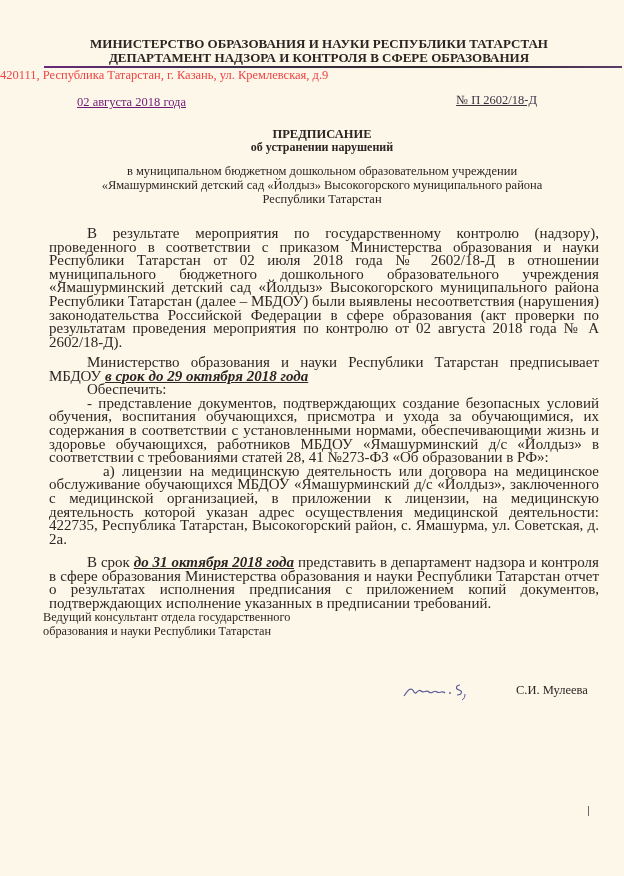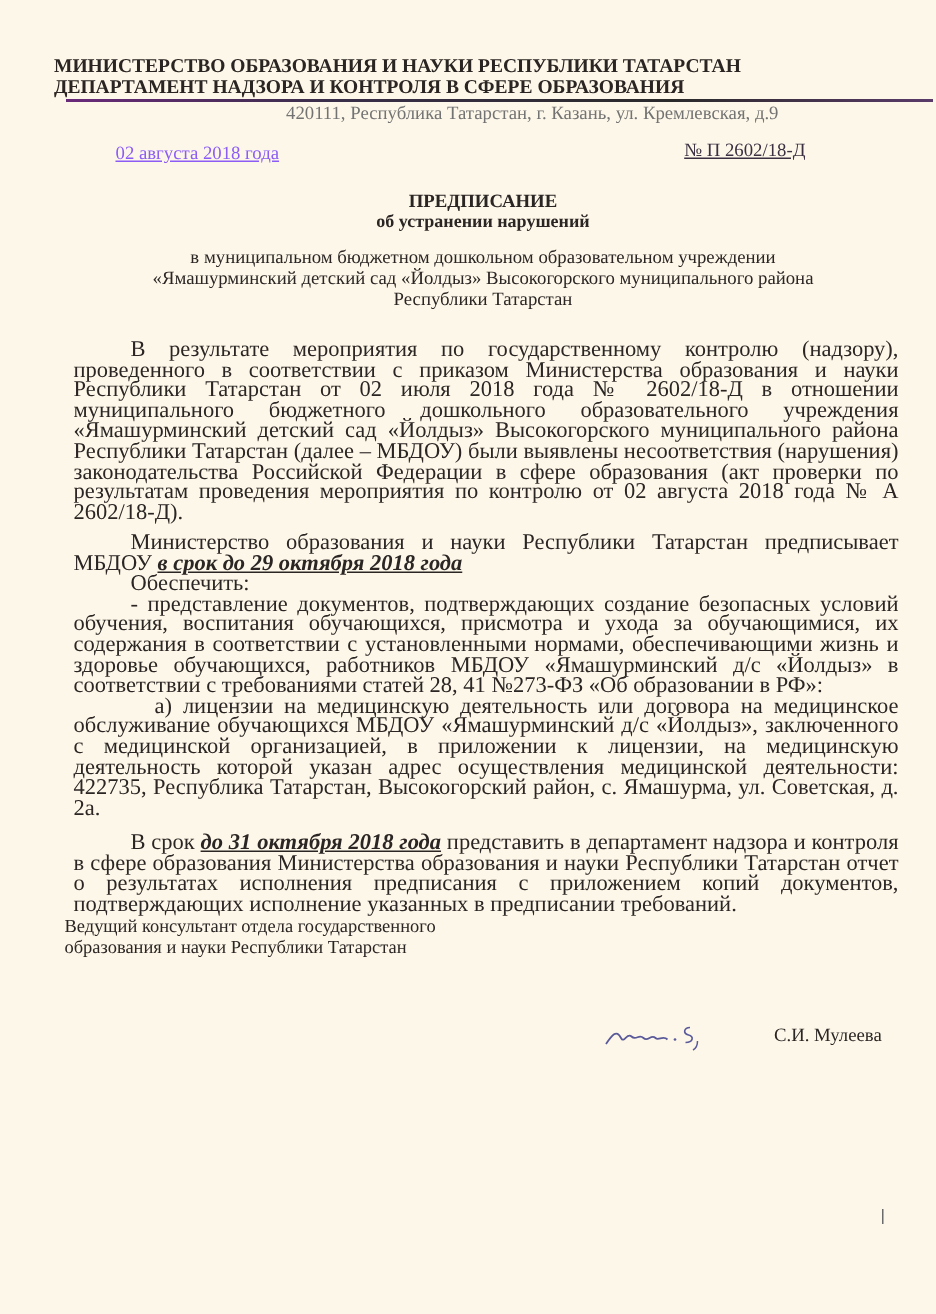"МИНИСТЕРСТВО ОБРАЗОВАНИЯ И НАУКИ РЕСПУБЛИКИ ТАТАРСТАН" .hdr { text-align: none -> center }
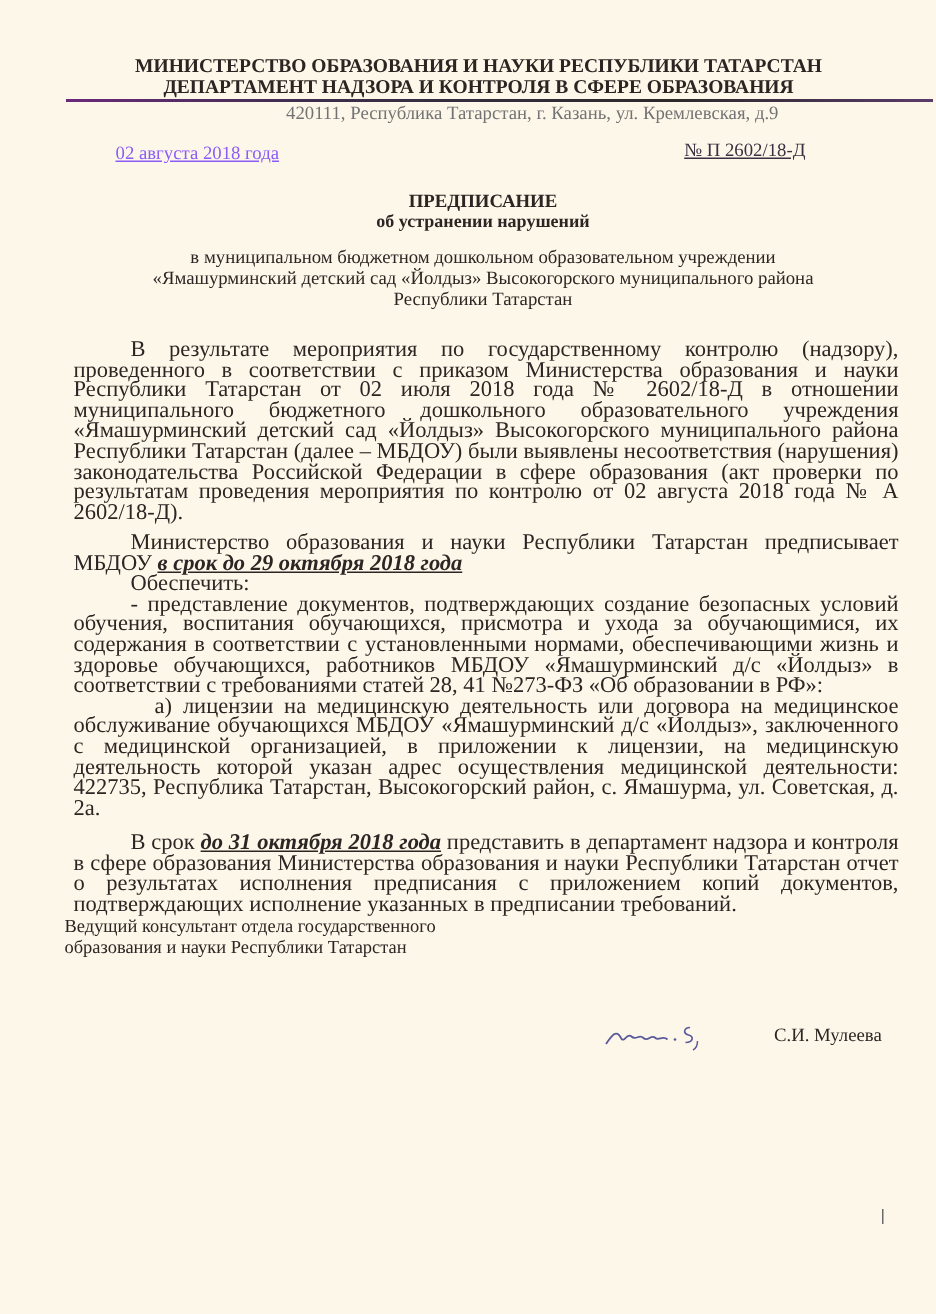"420111, Республика Татарстан, г. Казань," .addr { color: #737373 -> #ef4444; text-align: right -> left }
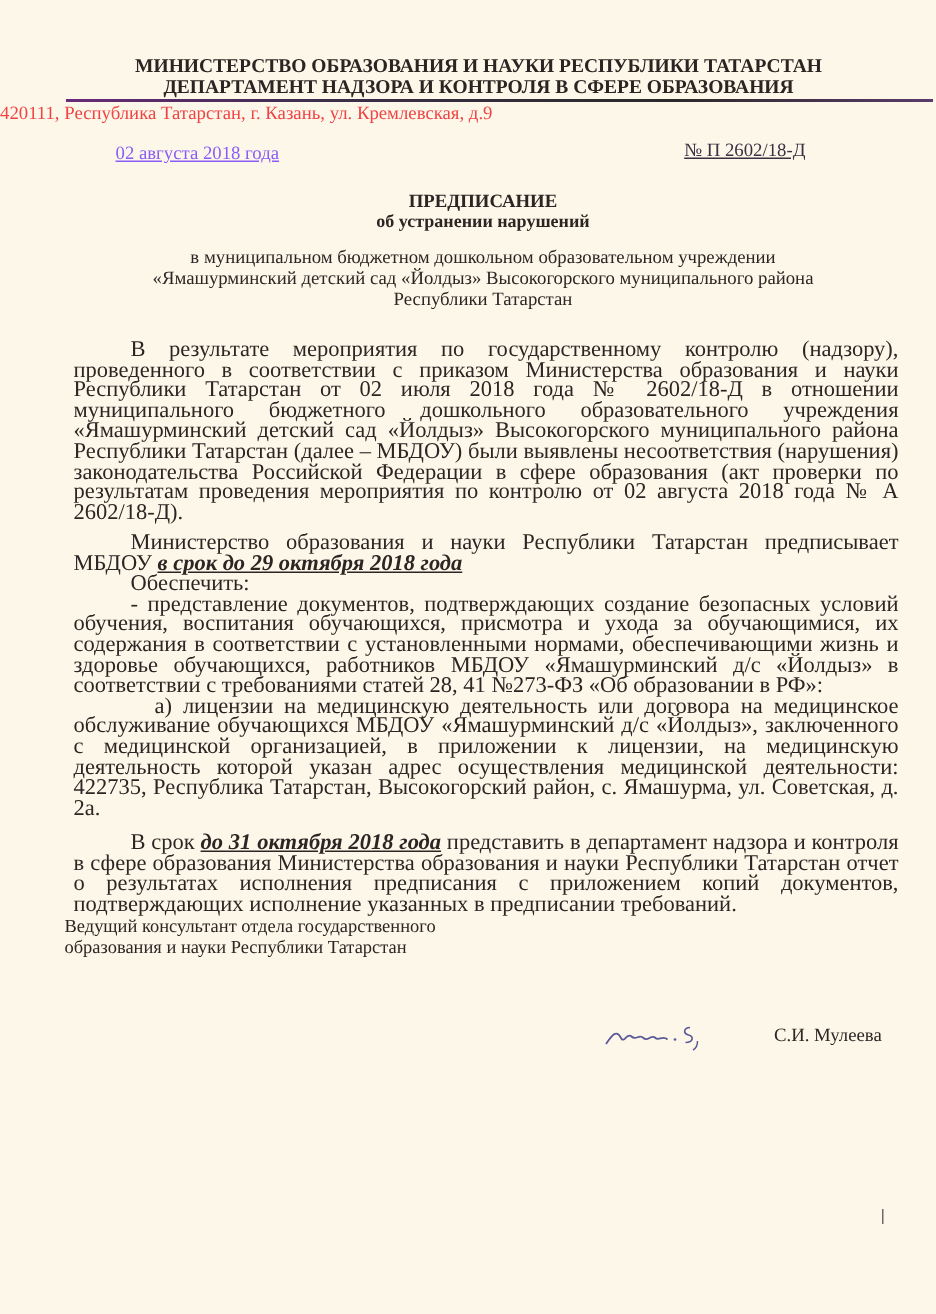"02 августа 2018 года" .date { color: #8b5cf6 -> #701a75 }
